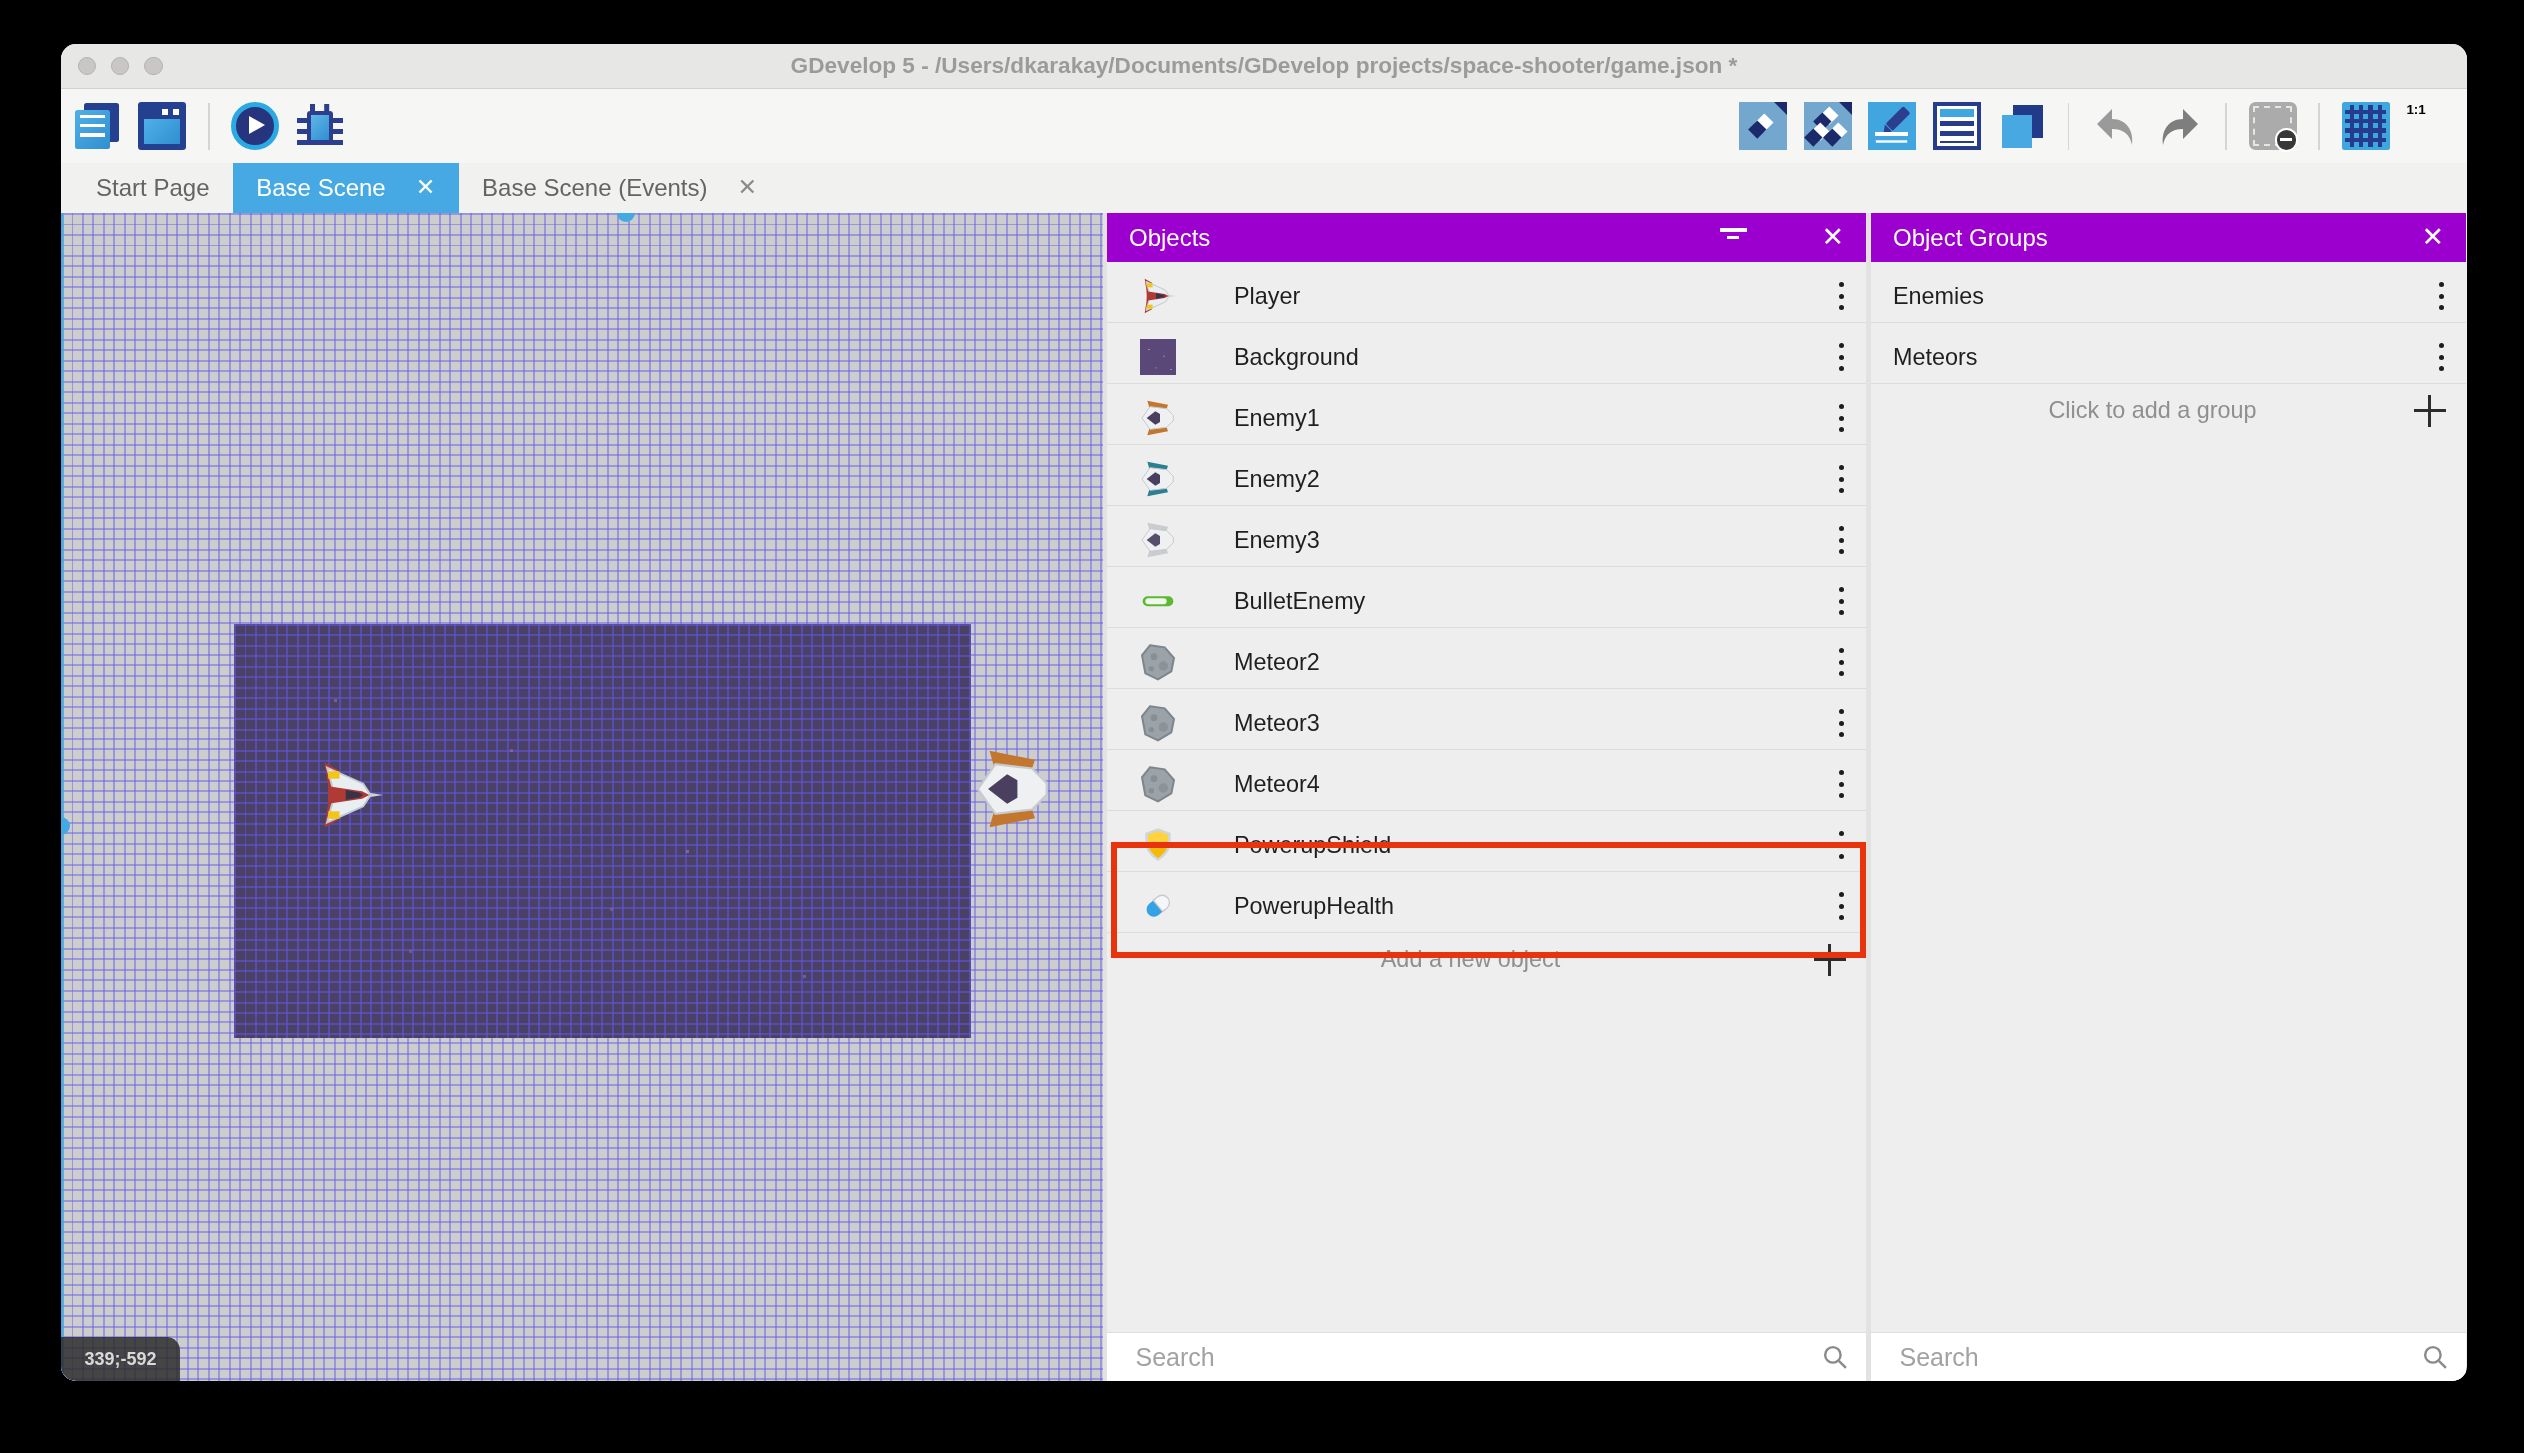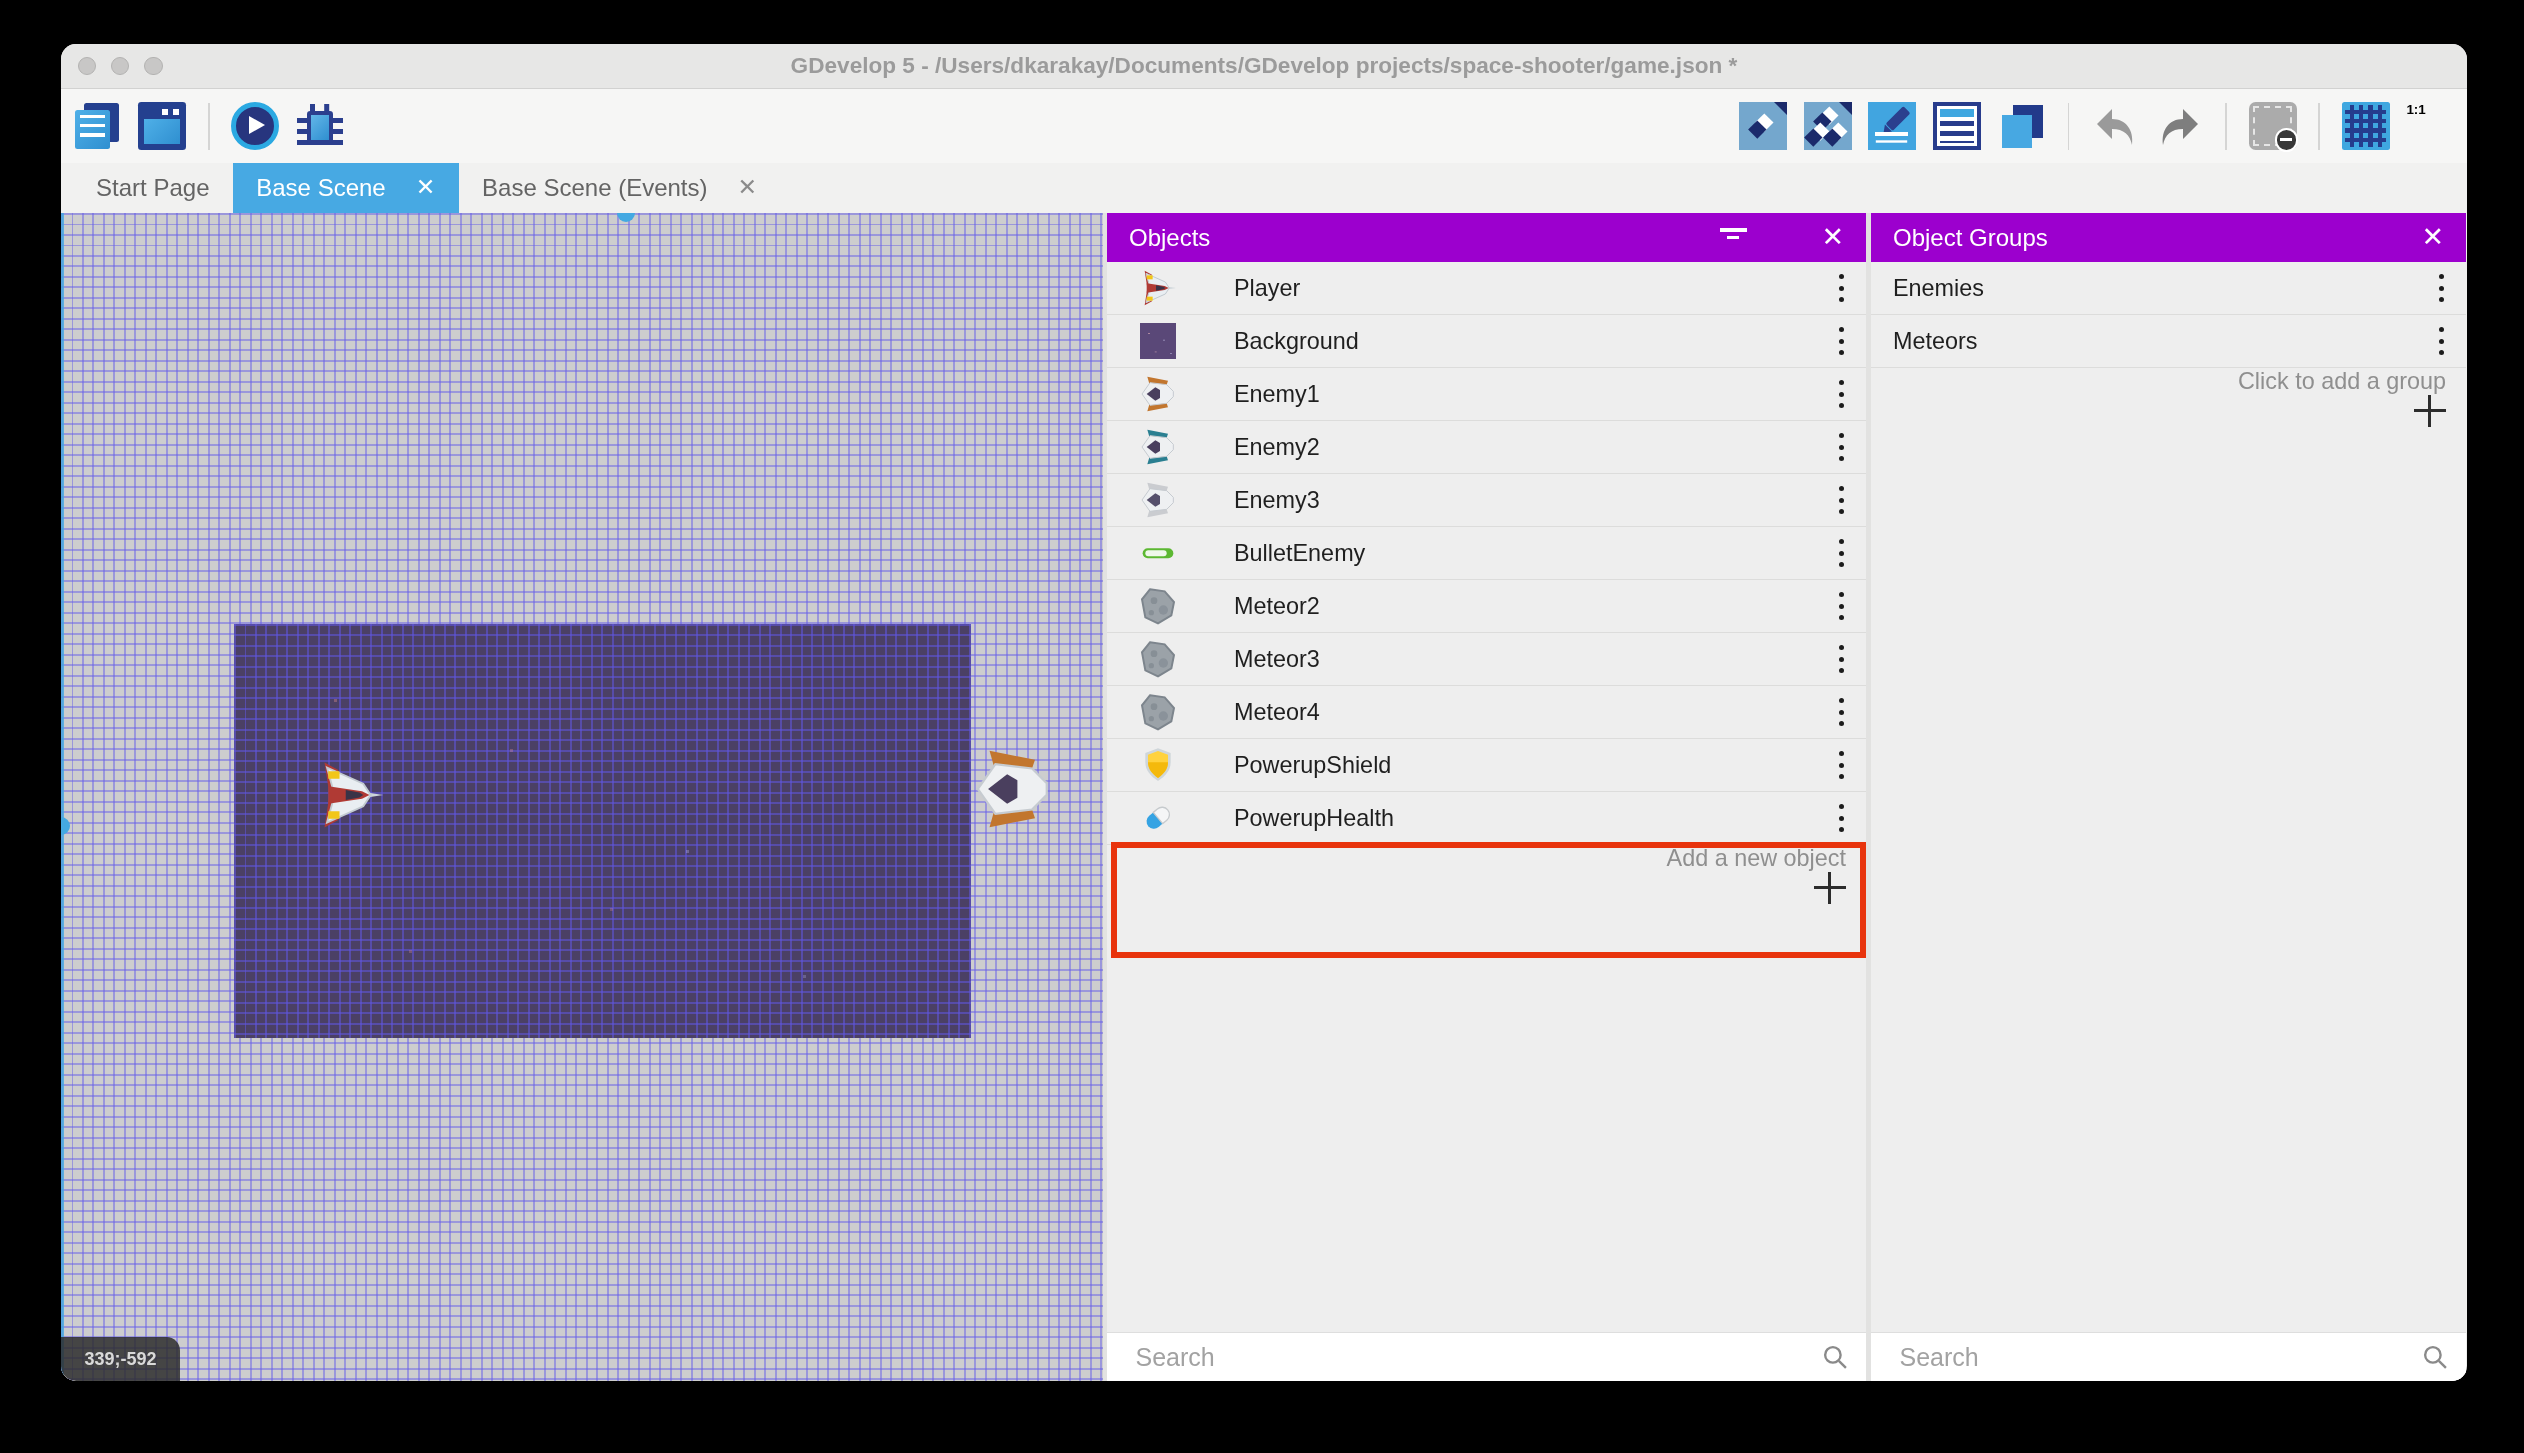"Player" .row { margin-top: none -> 8px }
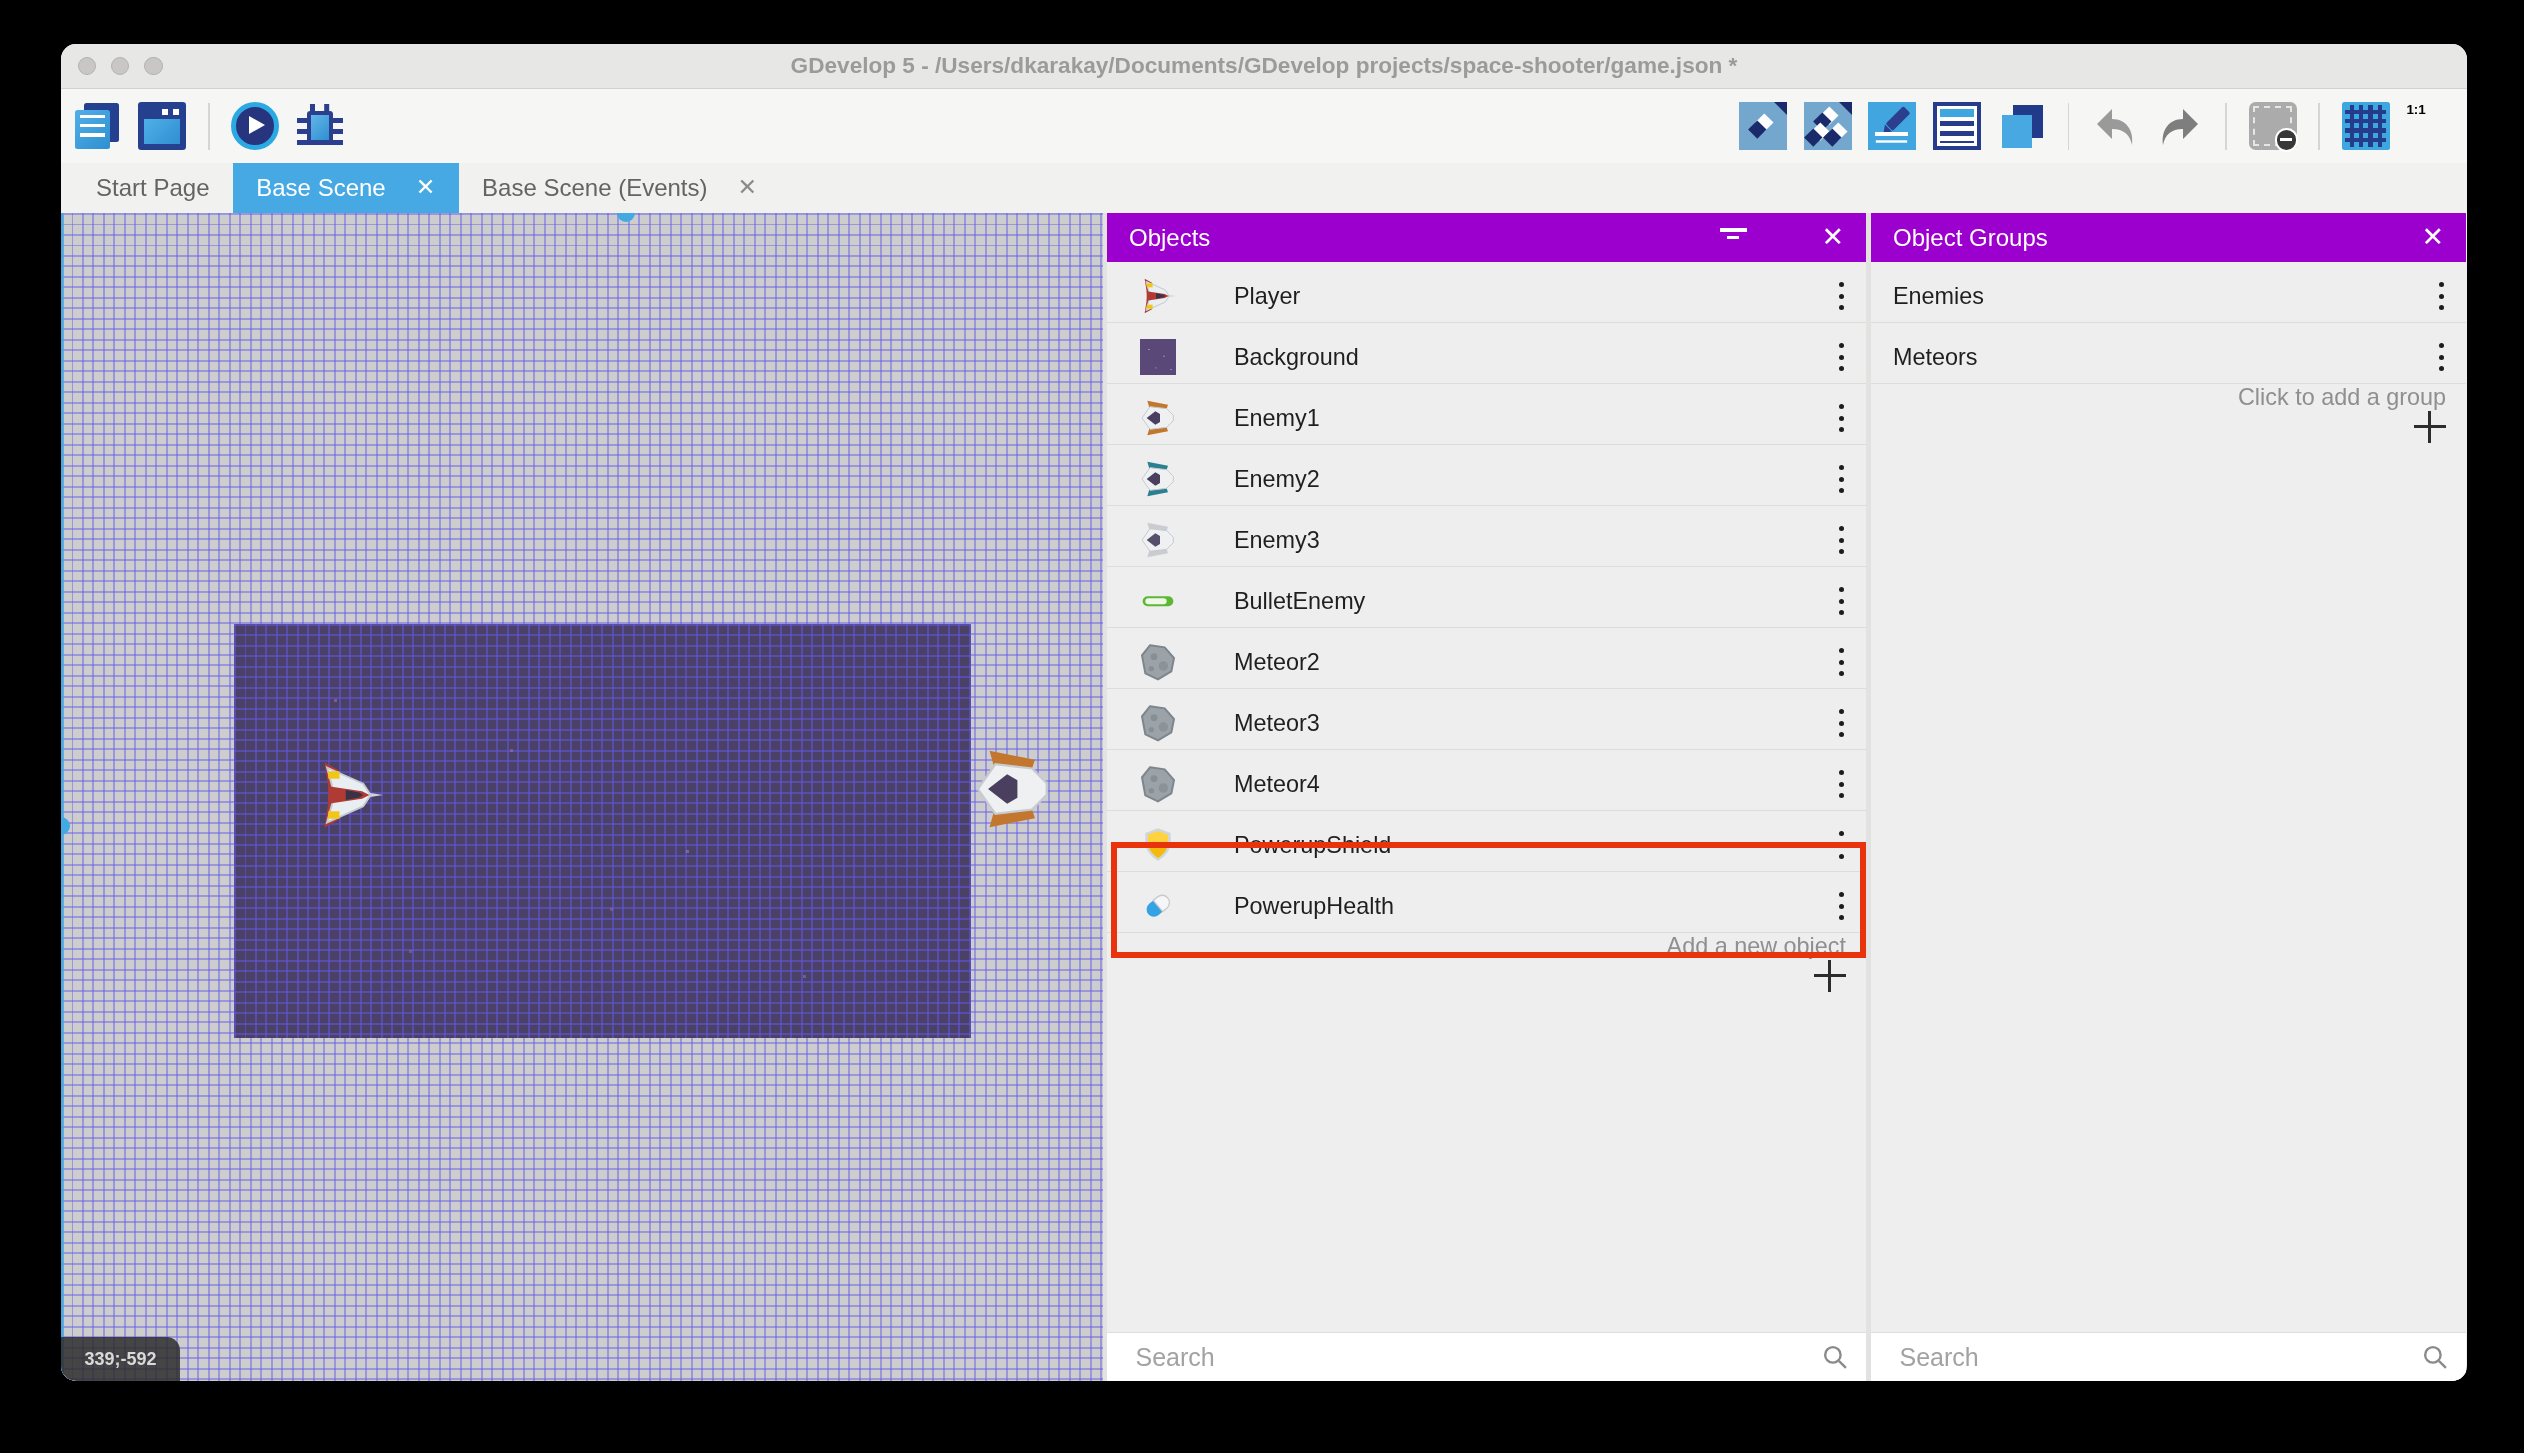"Click to add a group" .add-row { align-items: flex-end -> center; flex-direction: column -> none }
